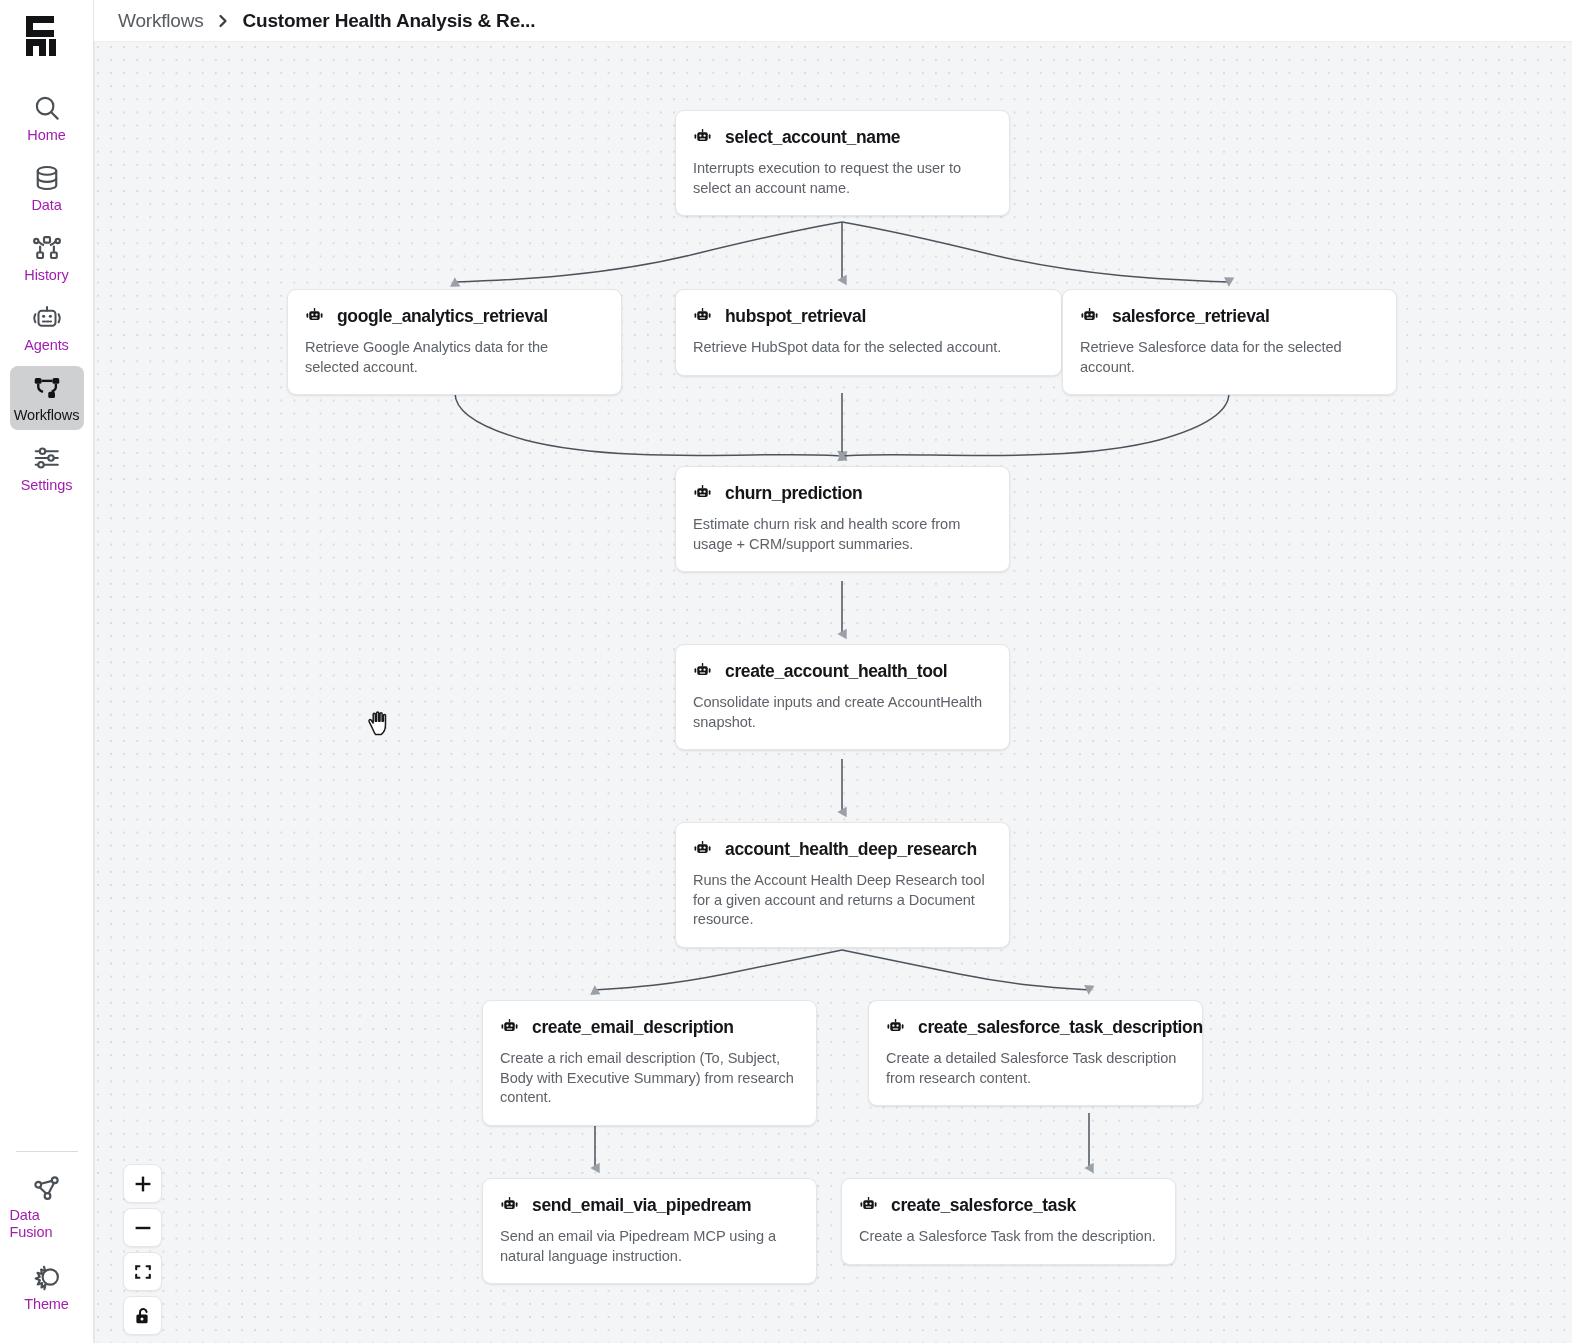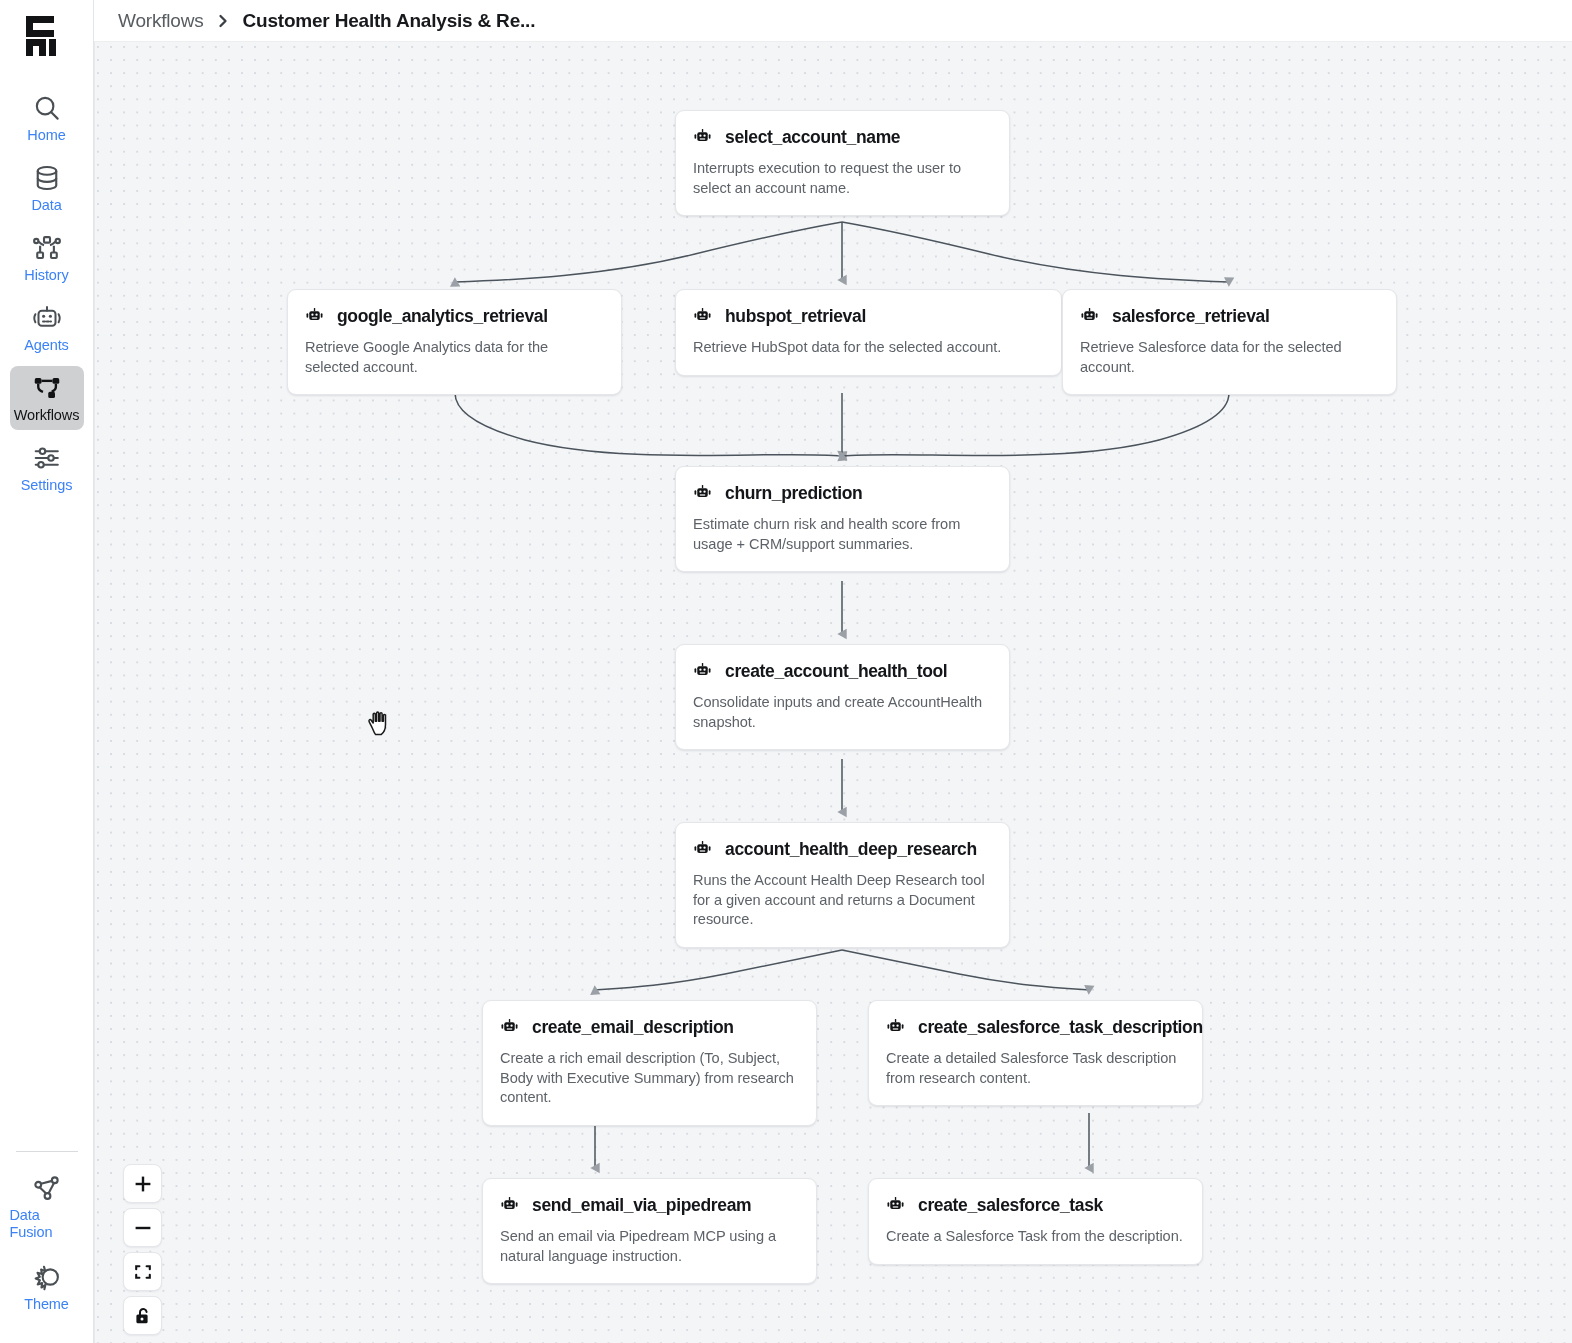"Home" .nav-item .nav-label { color: #3b82f6 -> #a21caf }
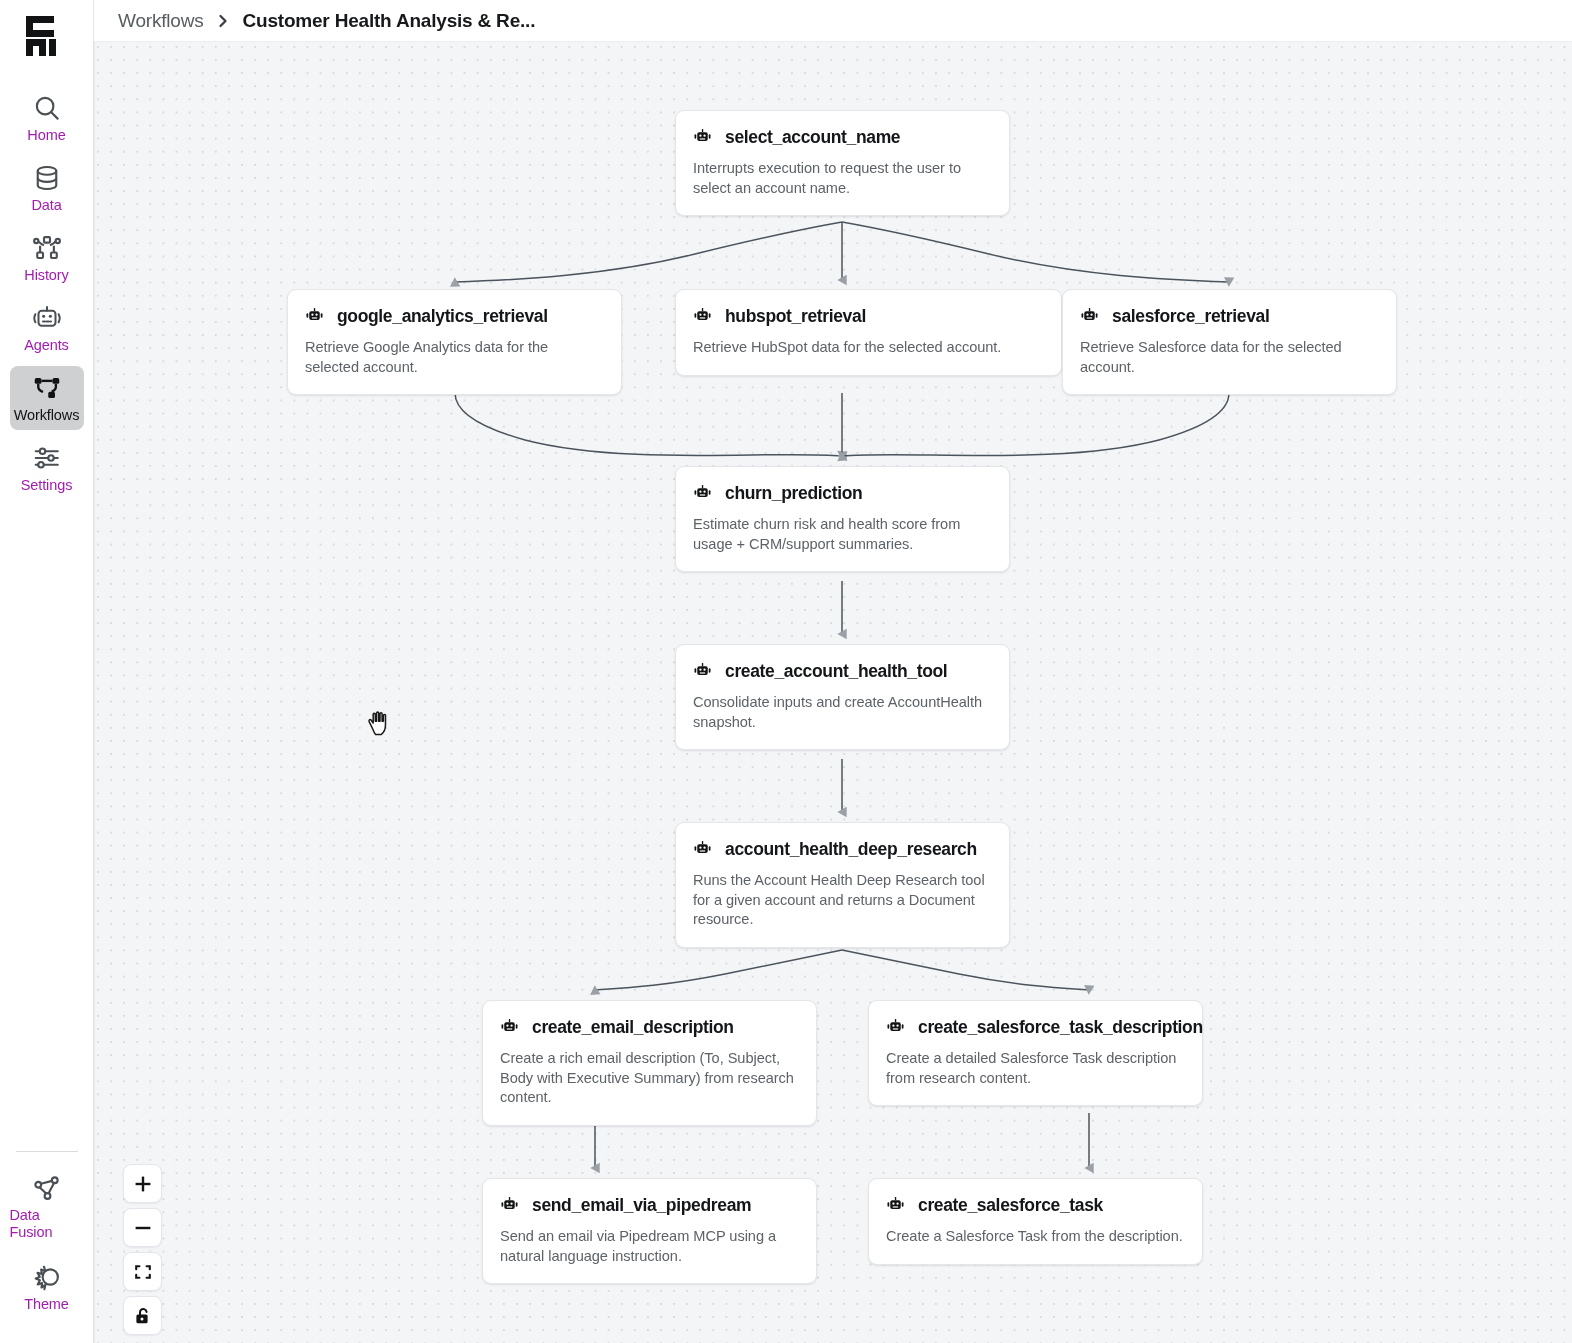"create_salesforce_task" div.node { left: 773px -> 746px }
